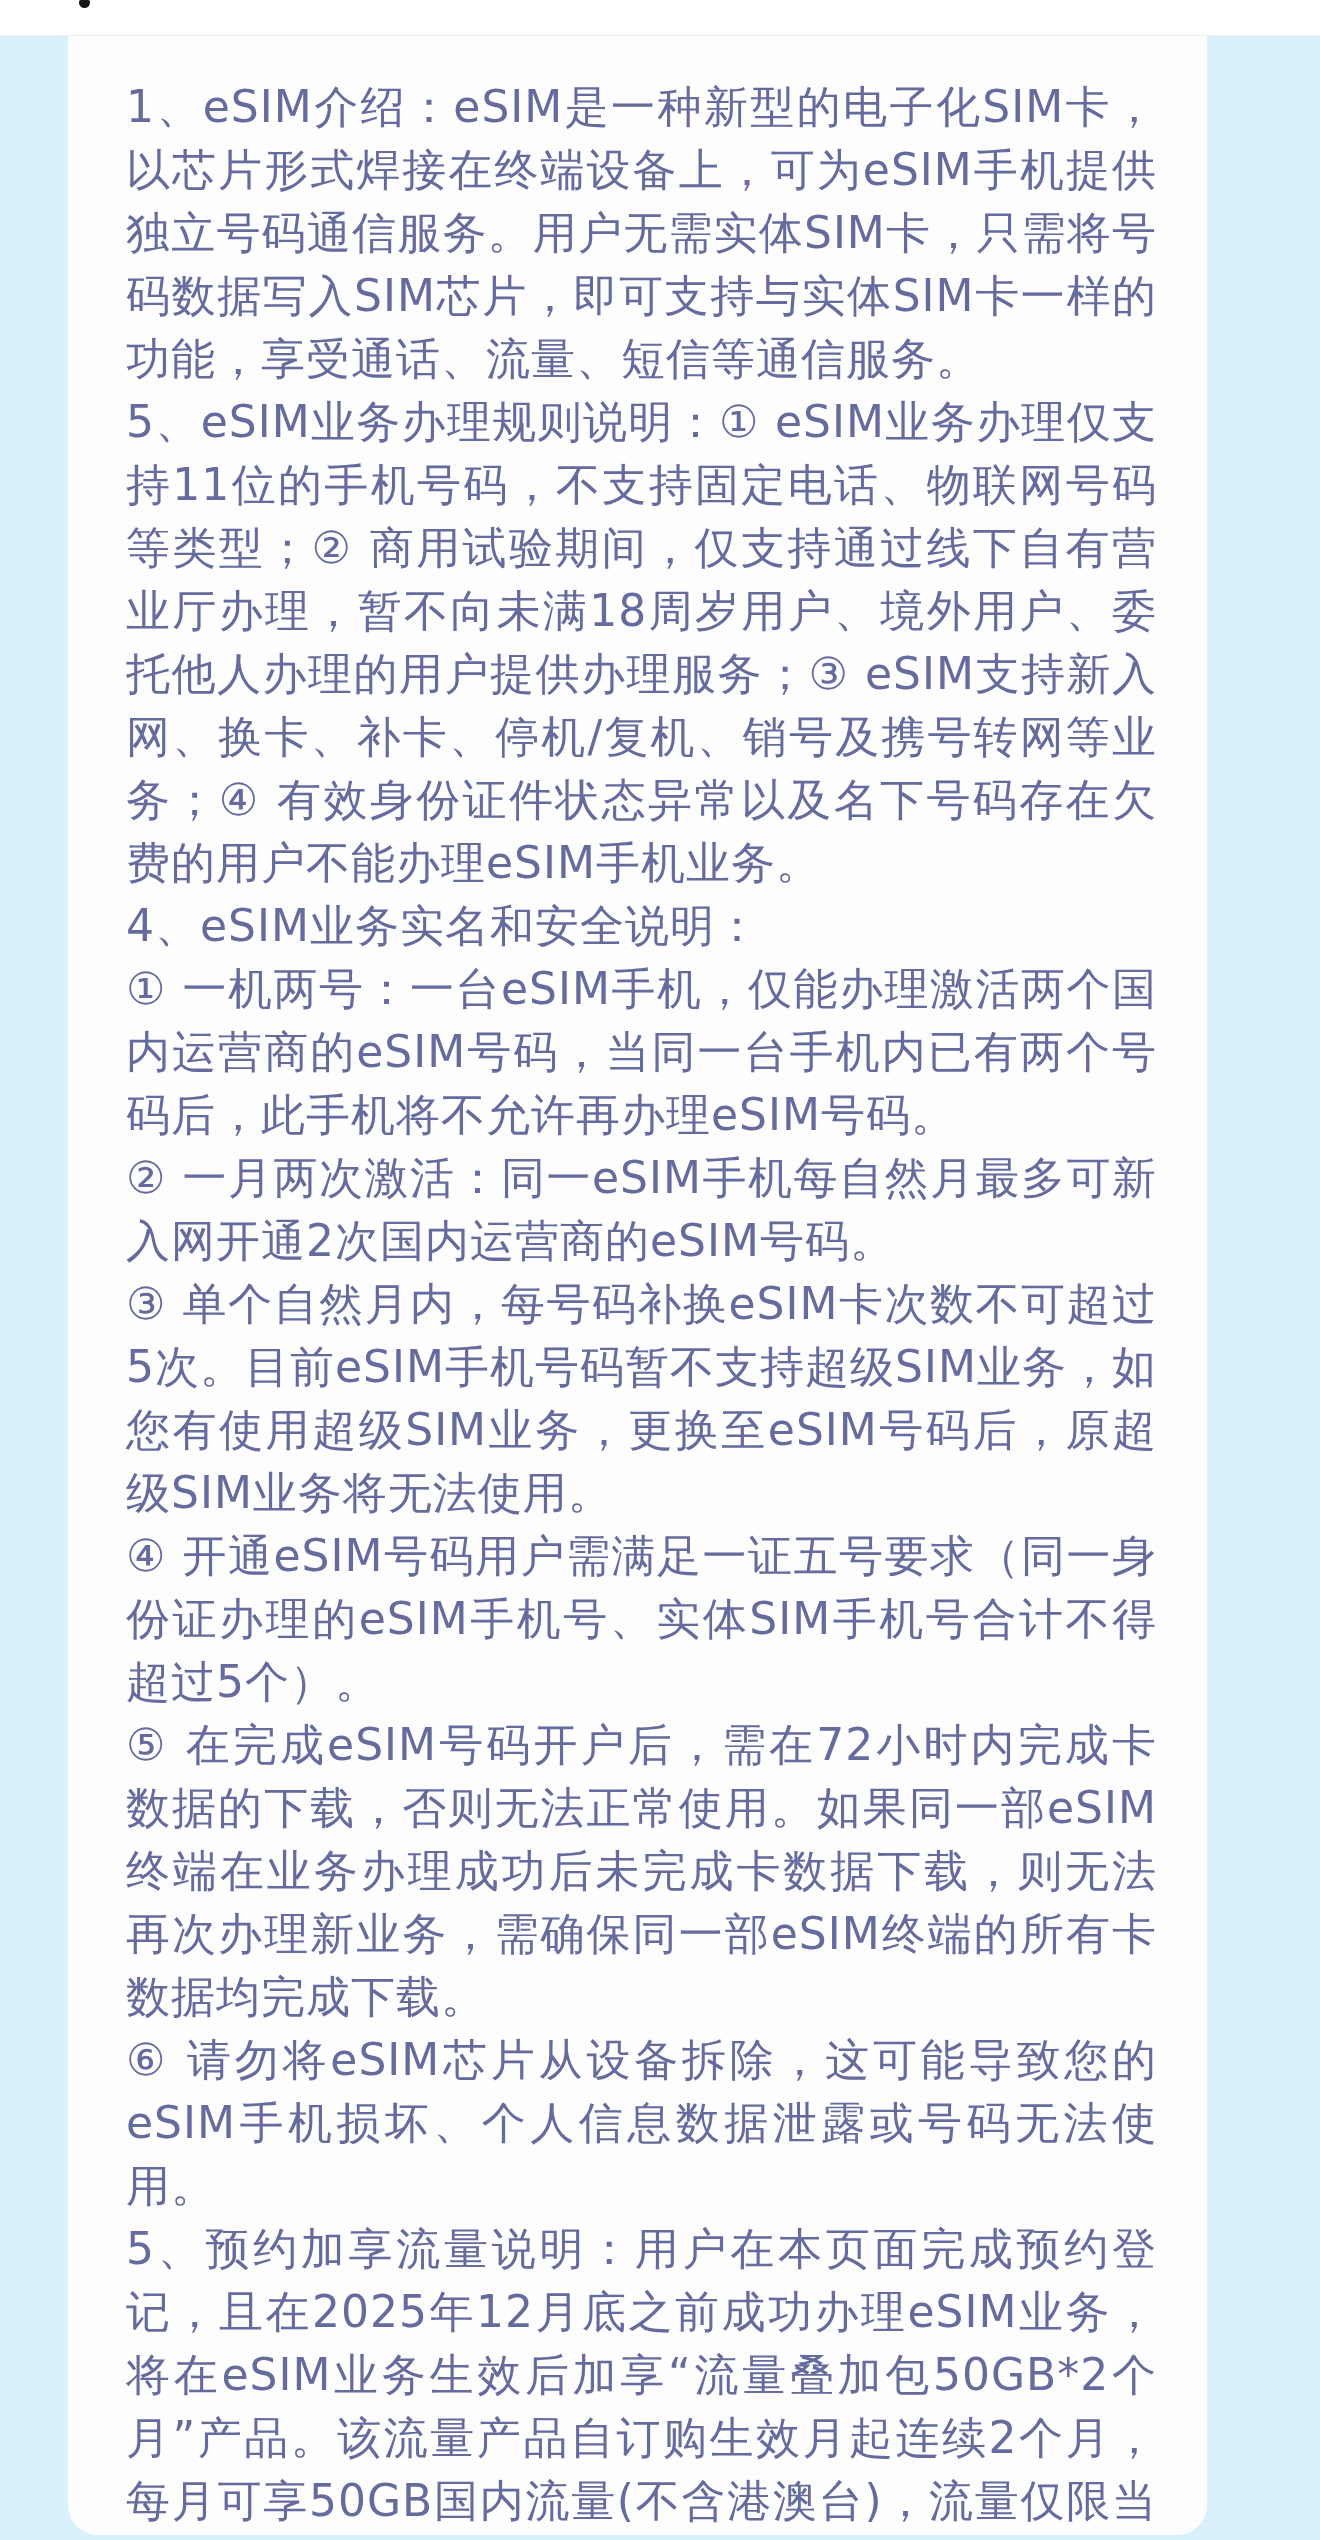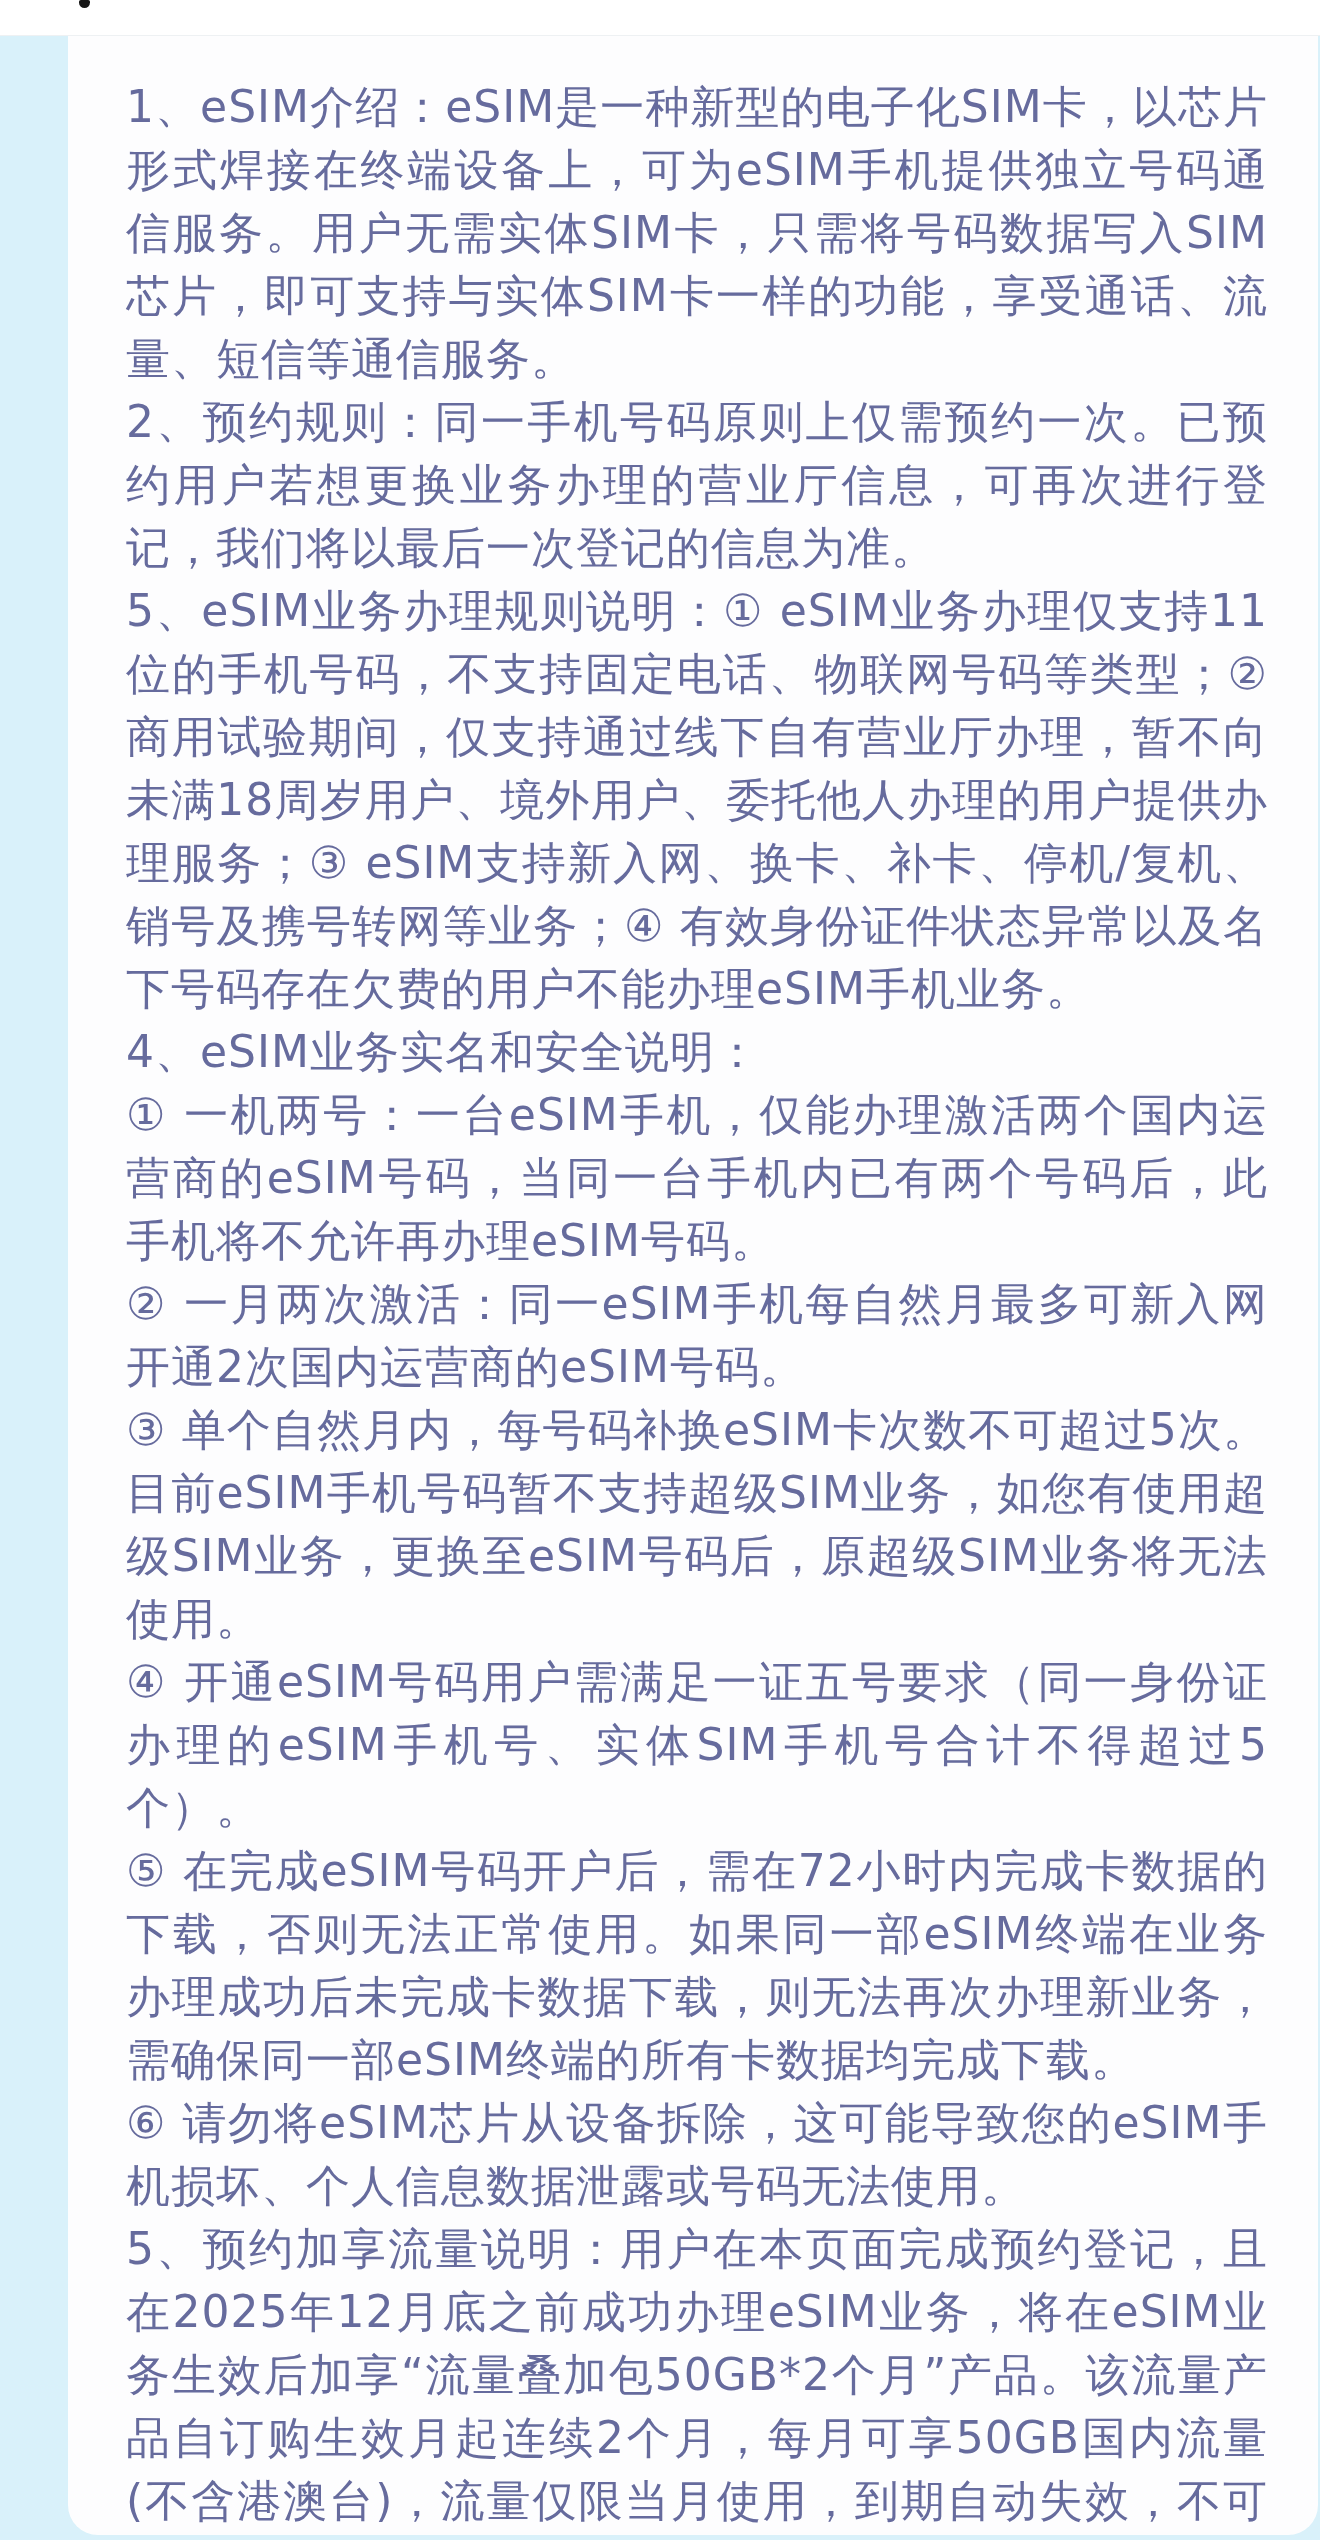"1、eSIM介绍：eSIM是一种新型的电子化SIM卡，以芯片形式焊接在终端设备上" .terms-card { width: 1250px -> 1139px }
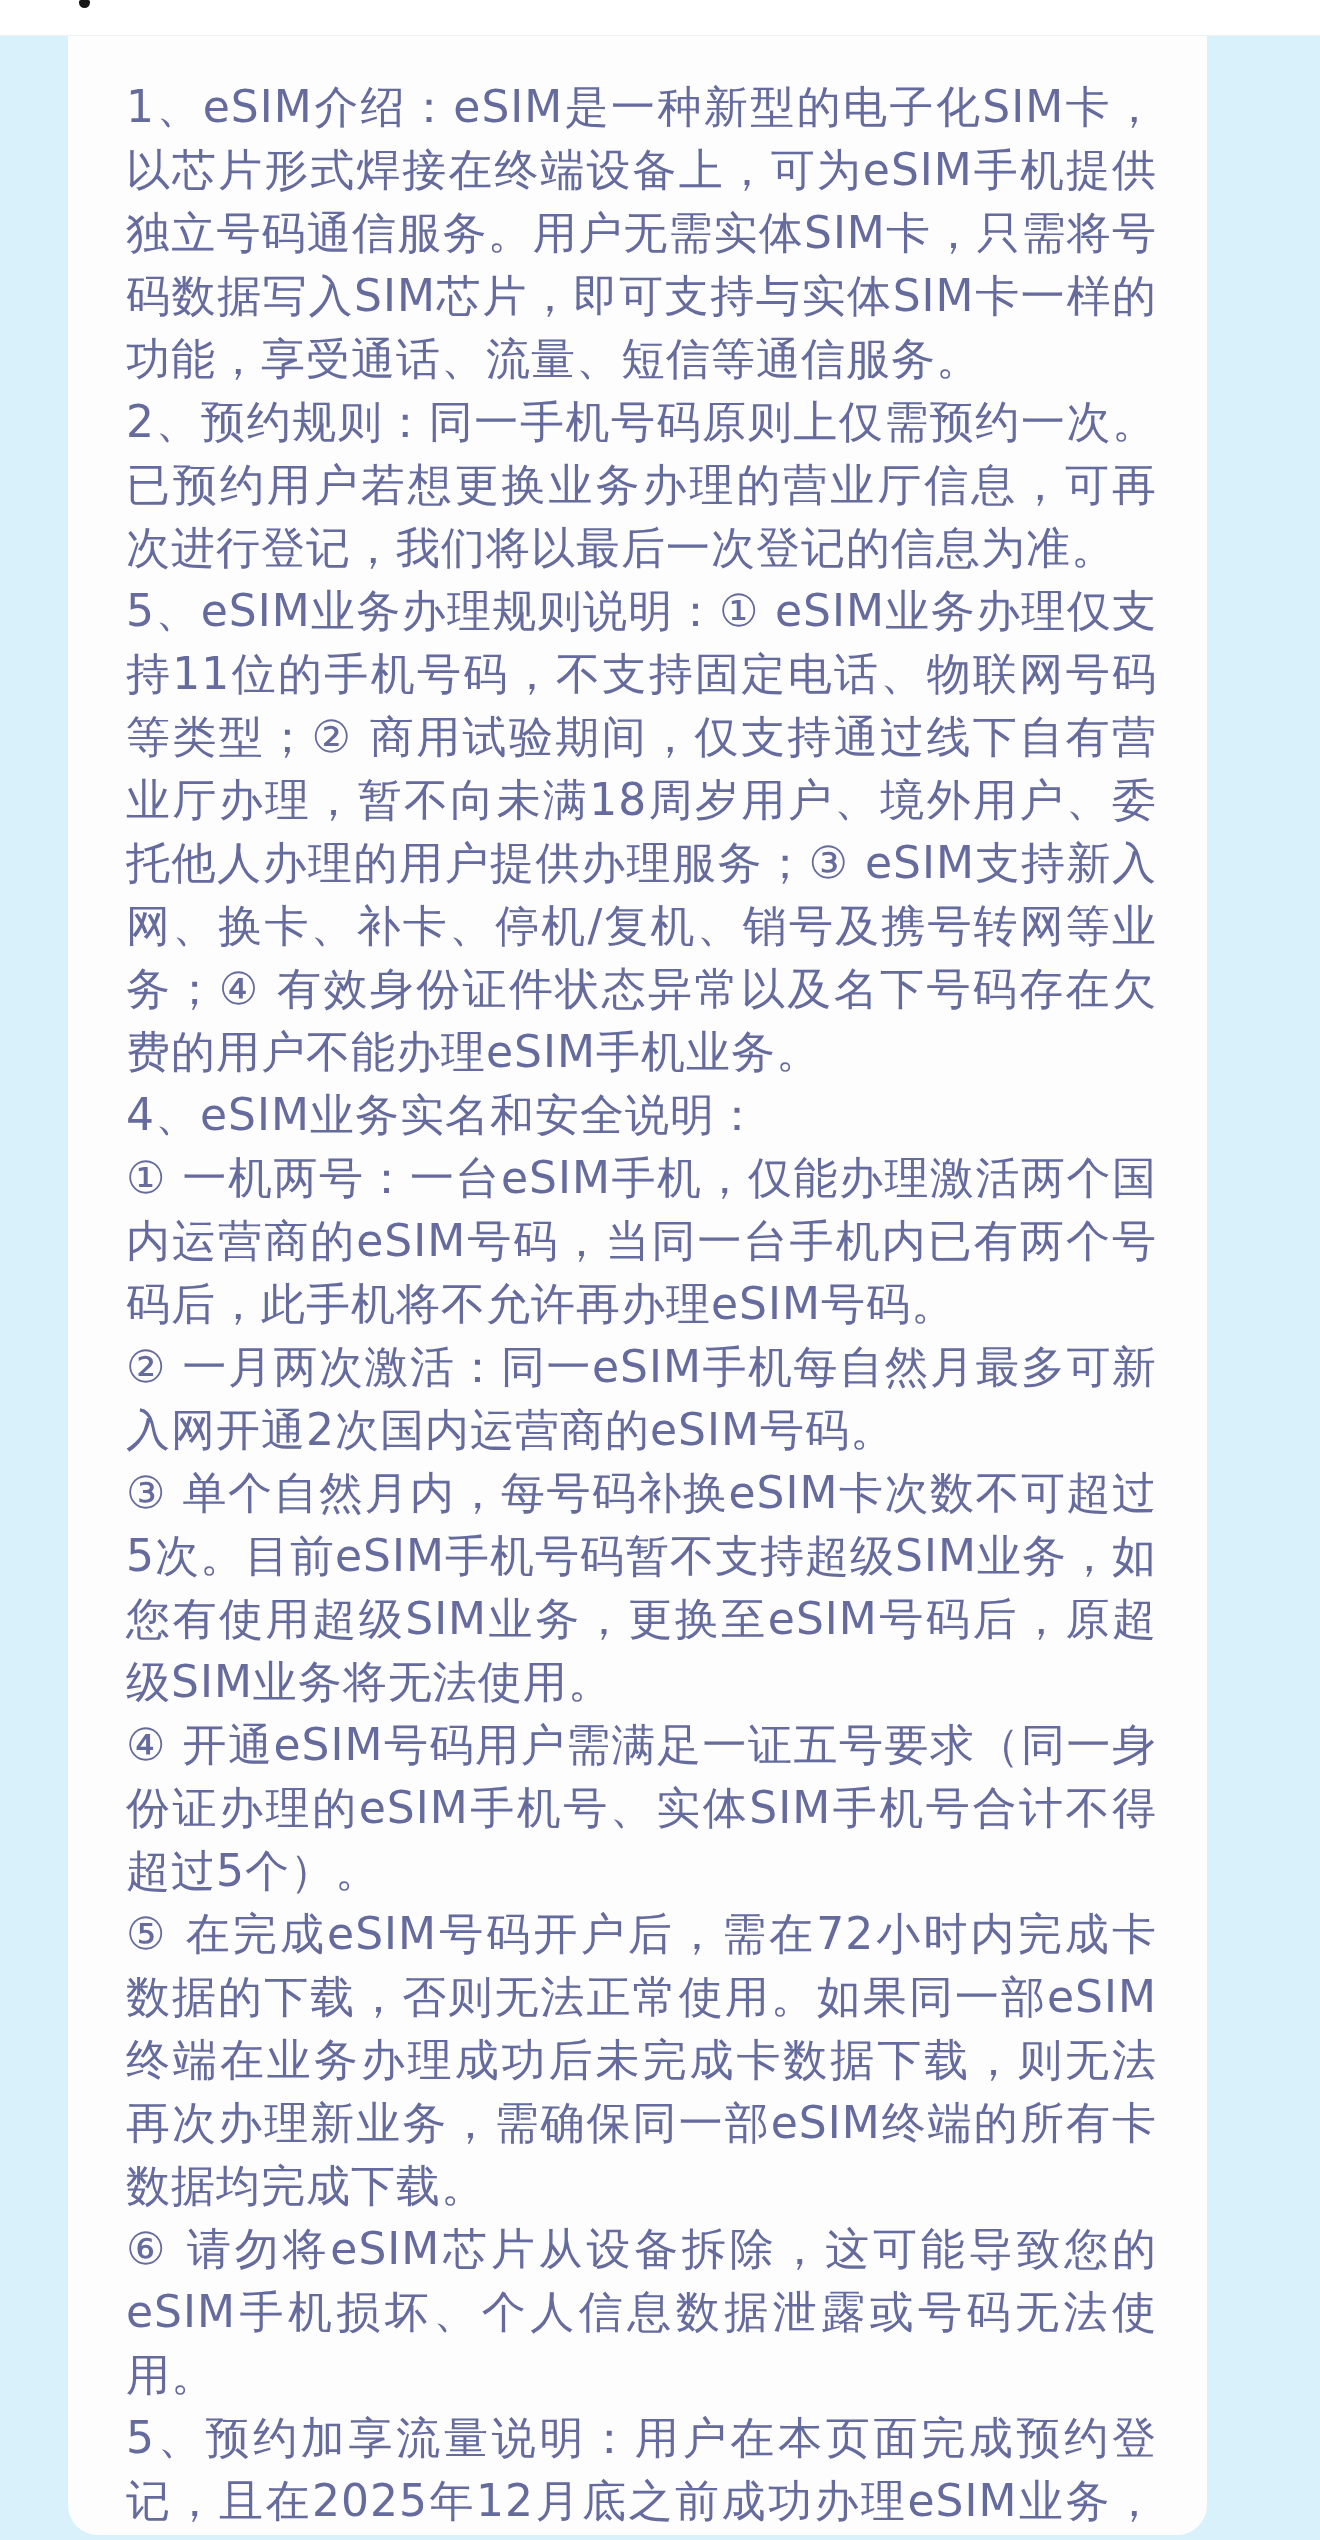"2、预约规则：同一手机号码原则上仅需预约一次。已预约用户若想更换业务办理的营业厅" p { html: <p>2、预约规则：同一手机号码原则上仅需预约一次。已预约用户若想更换业务办理的营业厅信息，可再次进行登记，我们将以最后一次登记的信息为准。</p> -> none }
